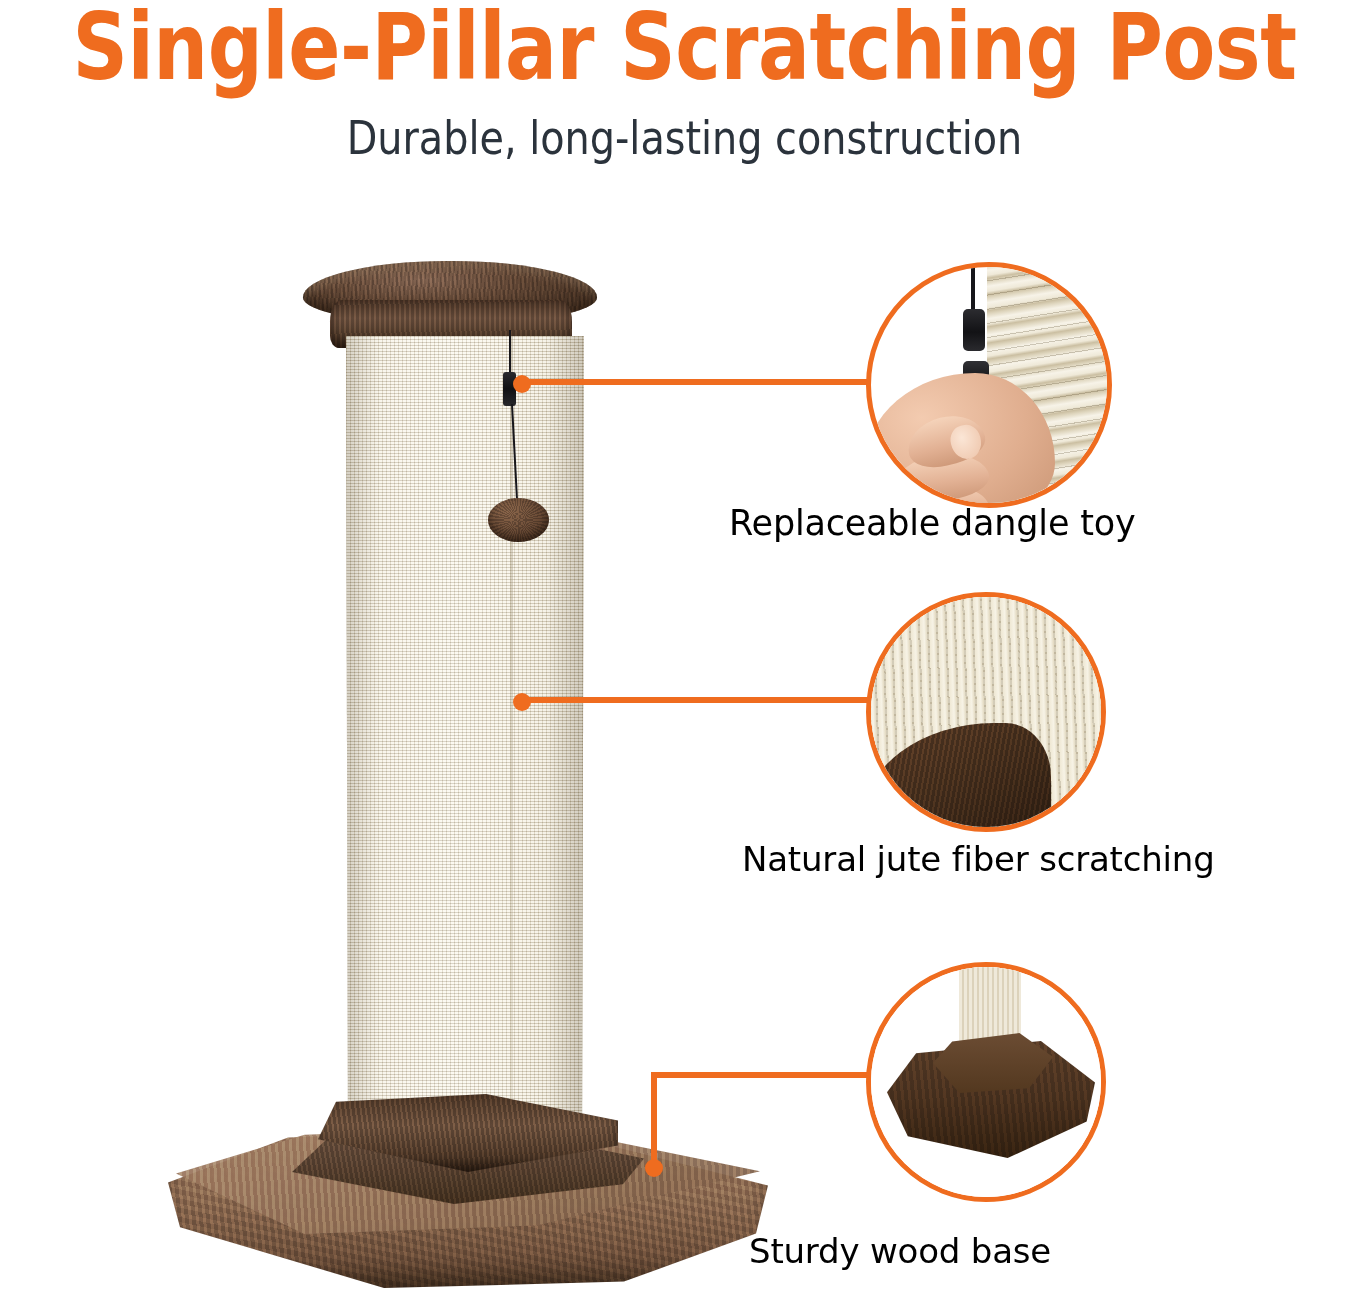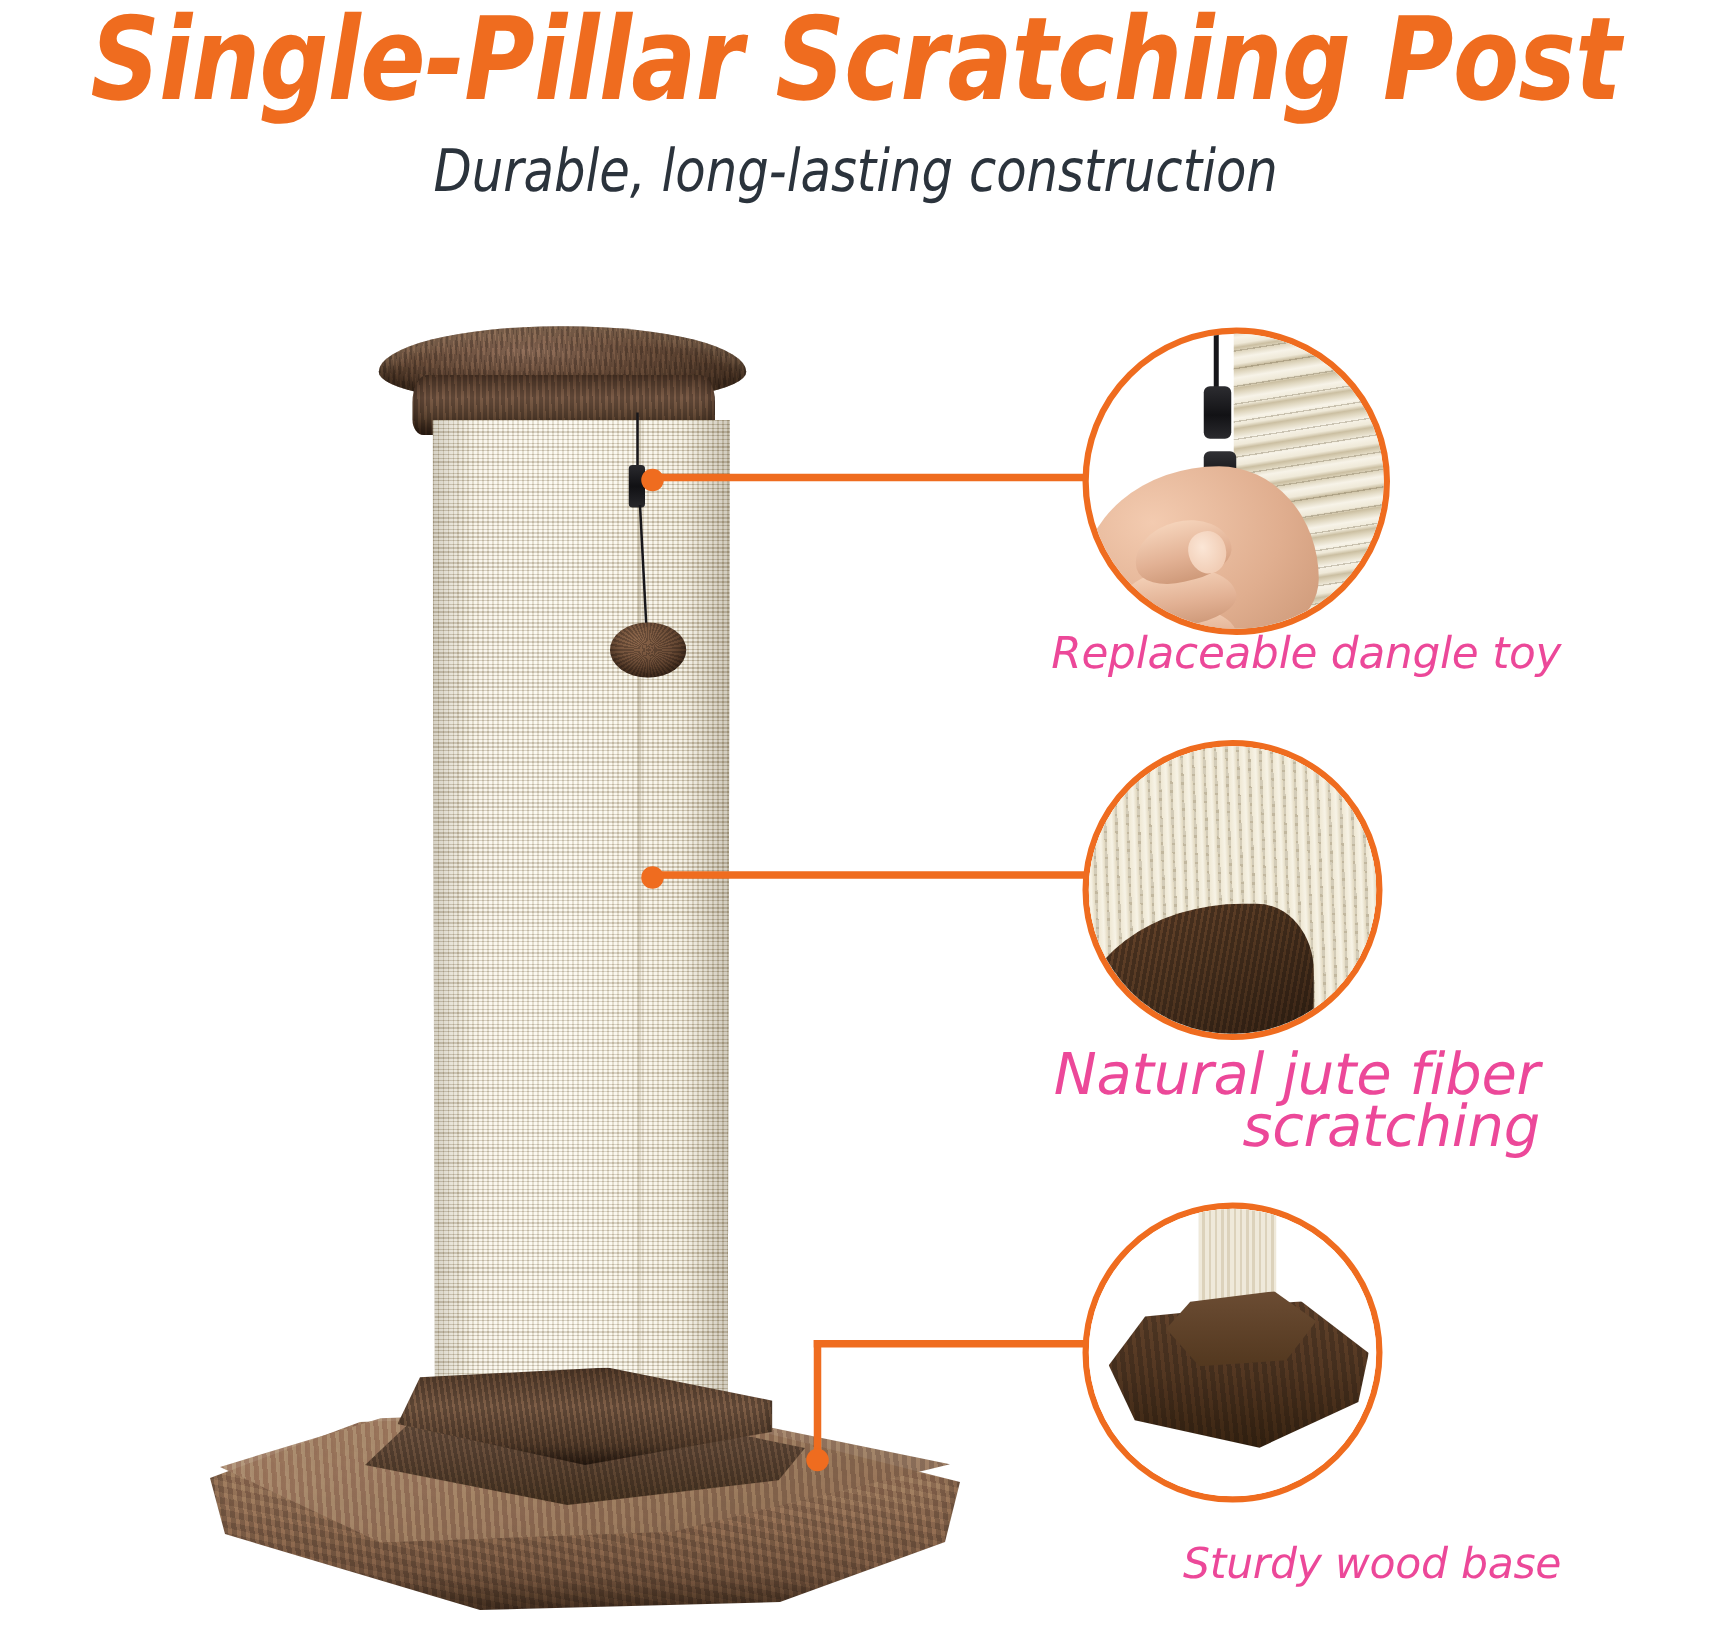"Single-Pillar Scratching Post" .page { font-style: italic -> none }
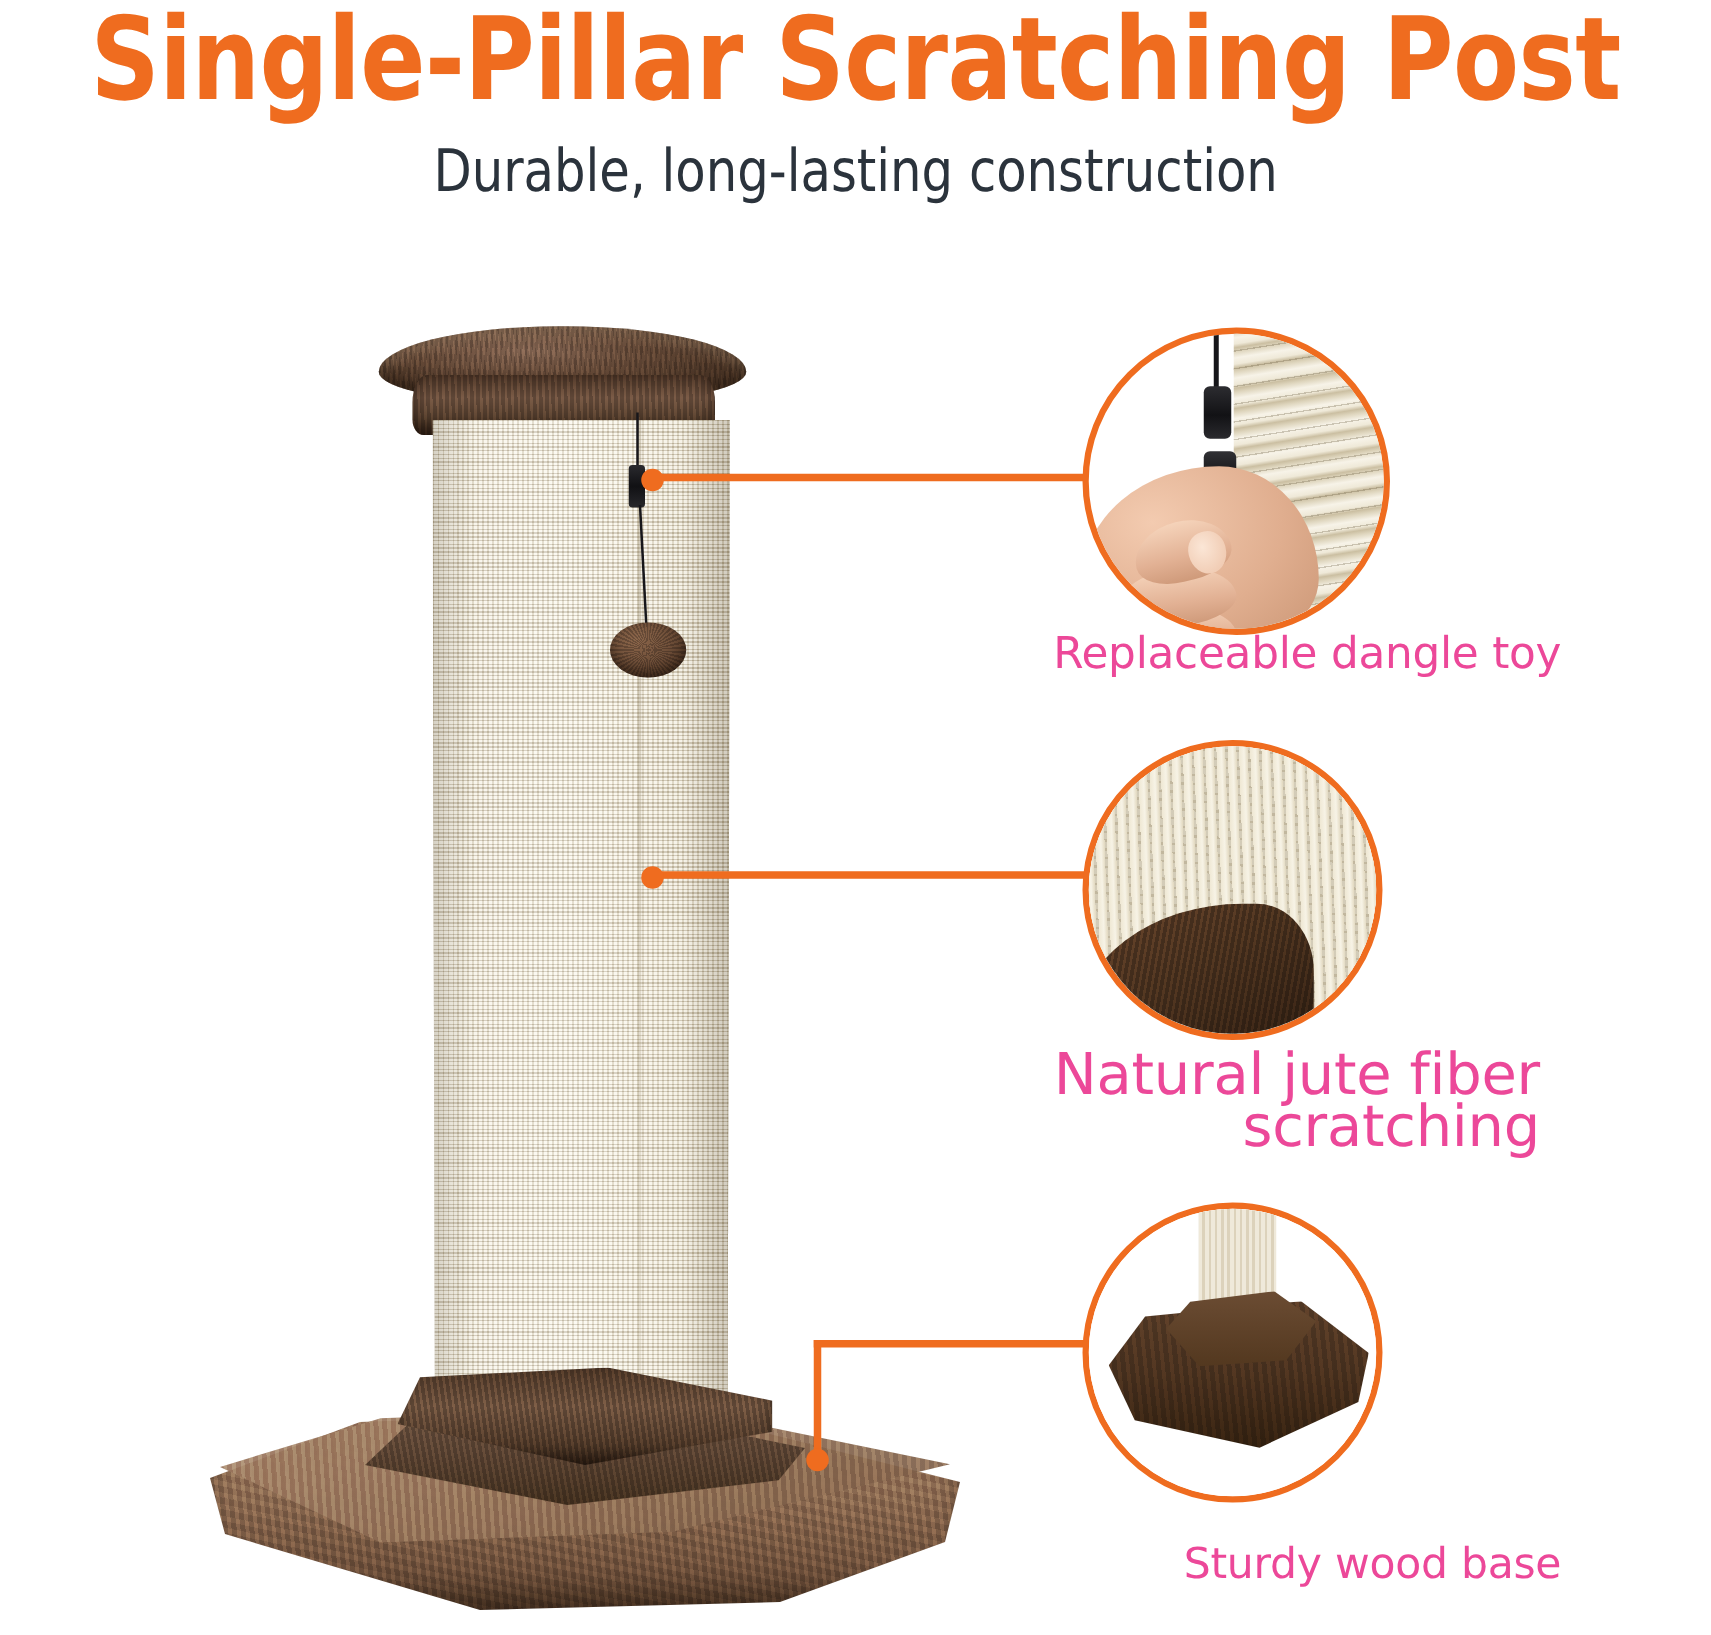"Replaceable dangle toy" .caption { color: #ec4899 -> #000000; text-align: right -> left }
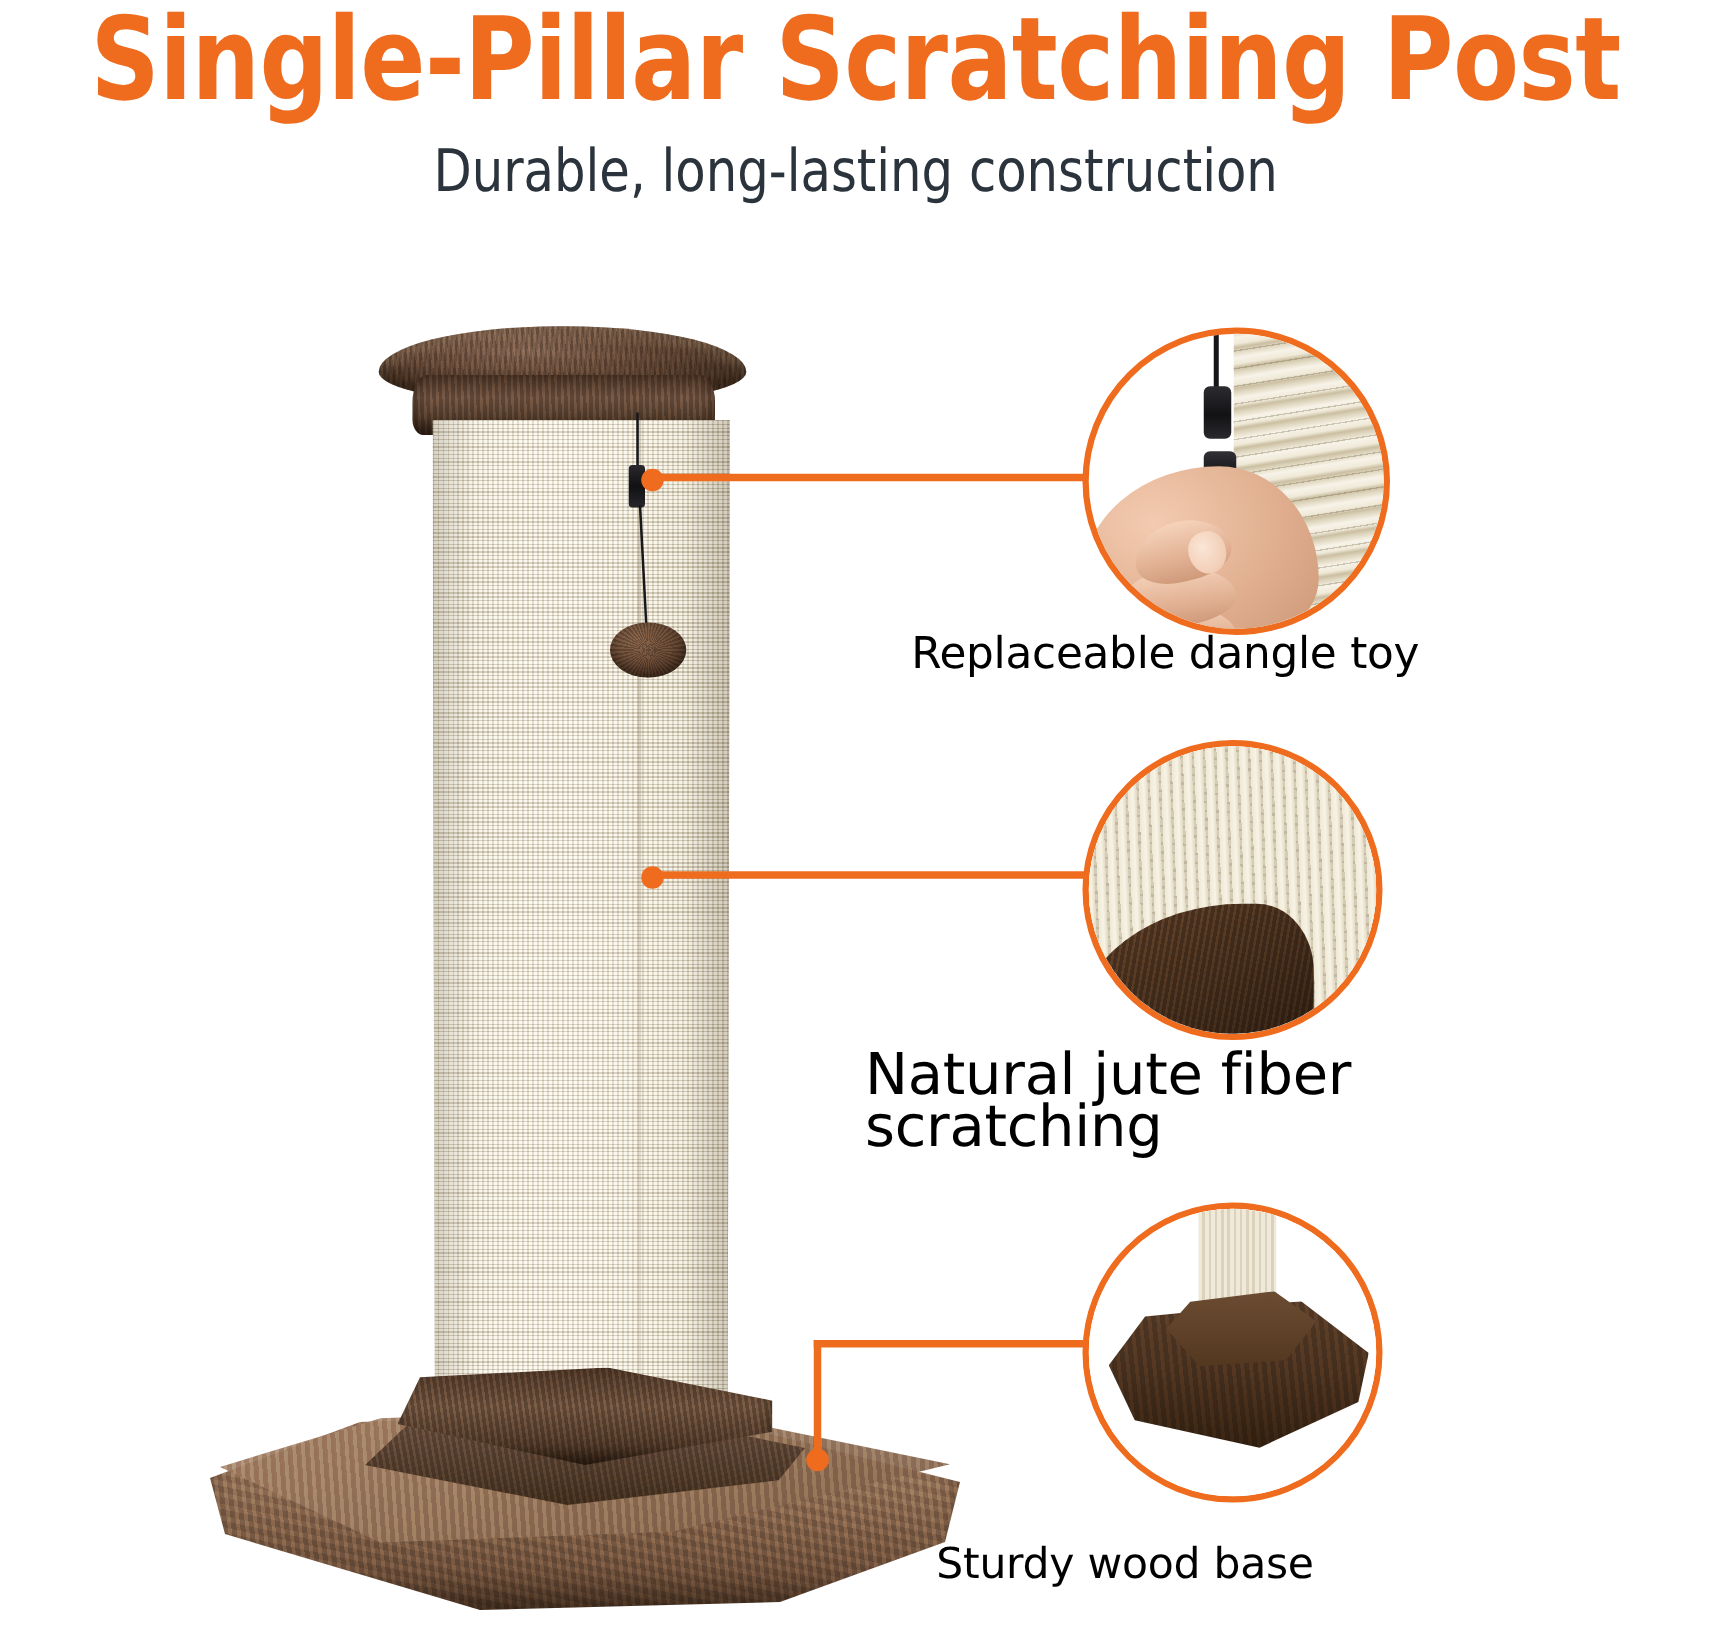"Natural jute fiber scratching" .cap2 { font-size: 46px -> 34px; left: 692px -> 742px }
